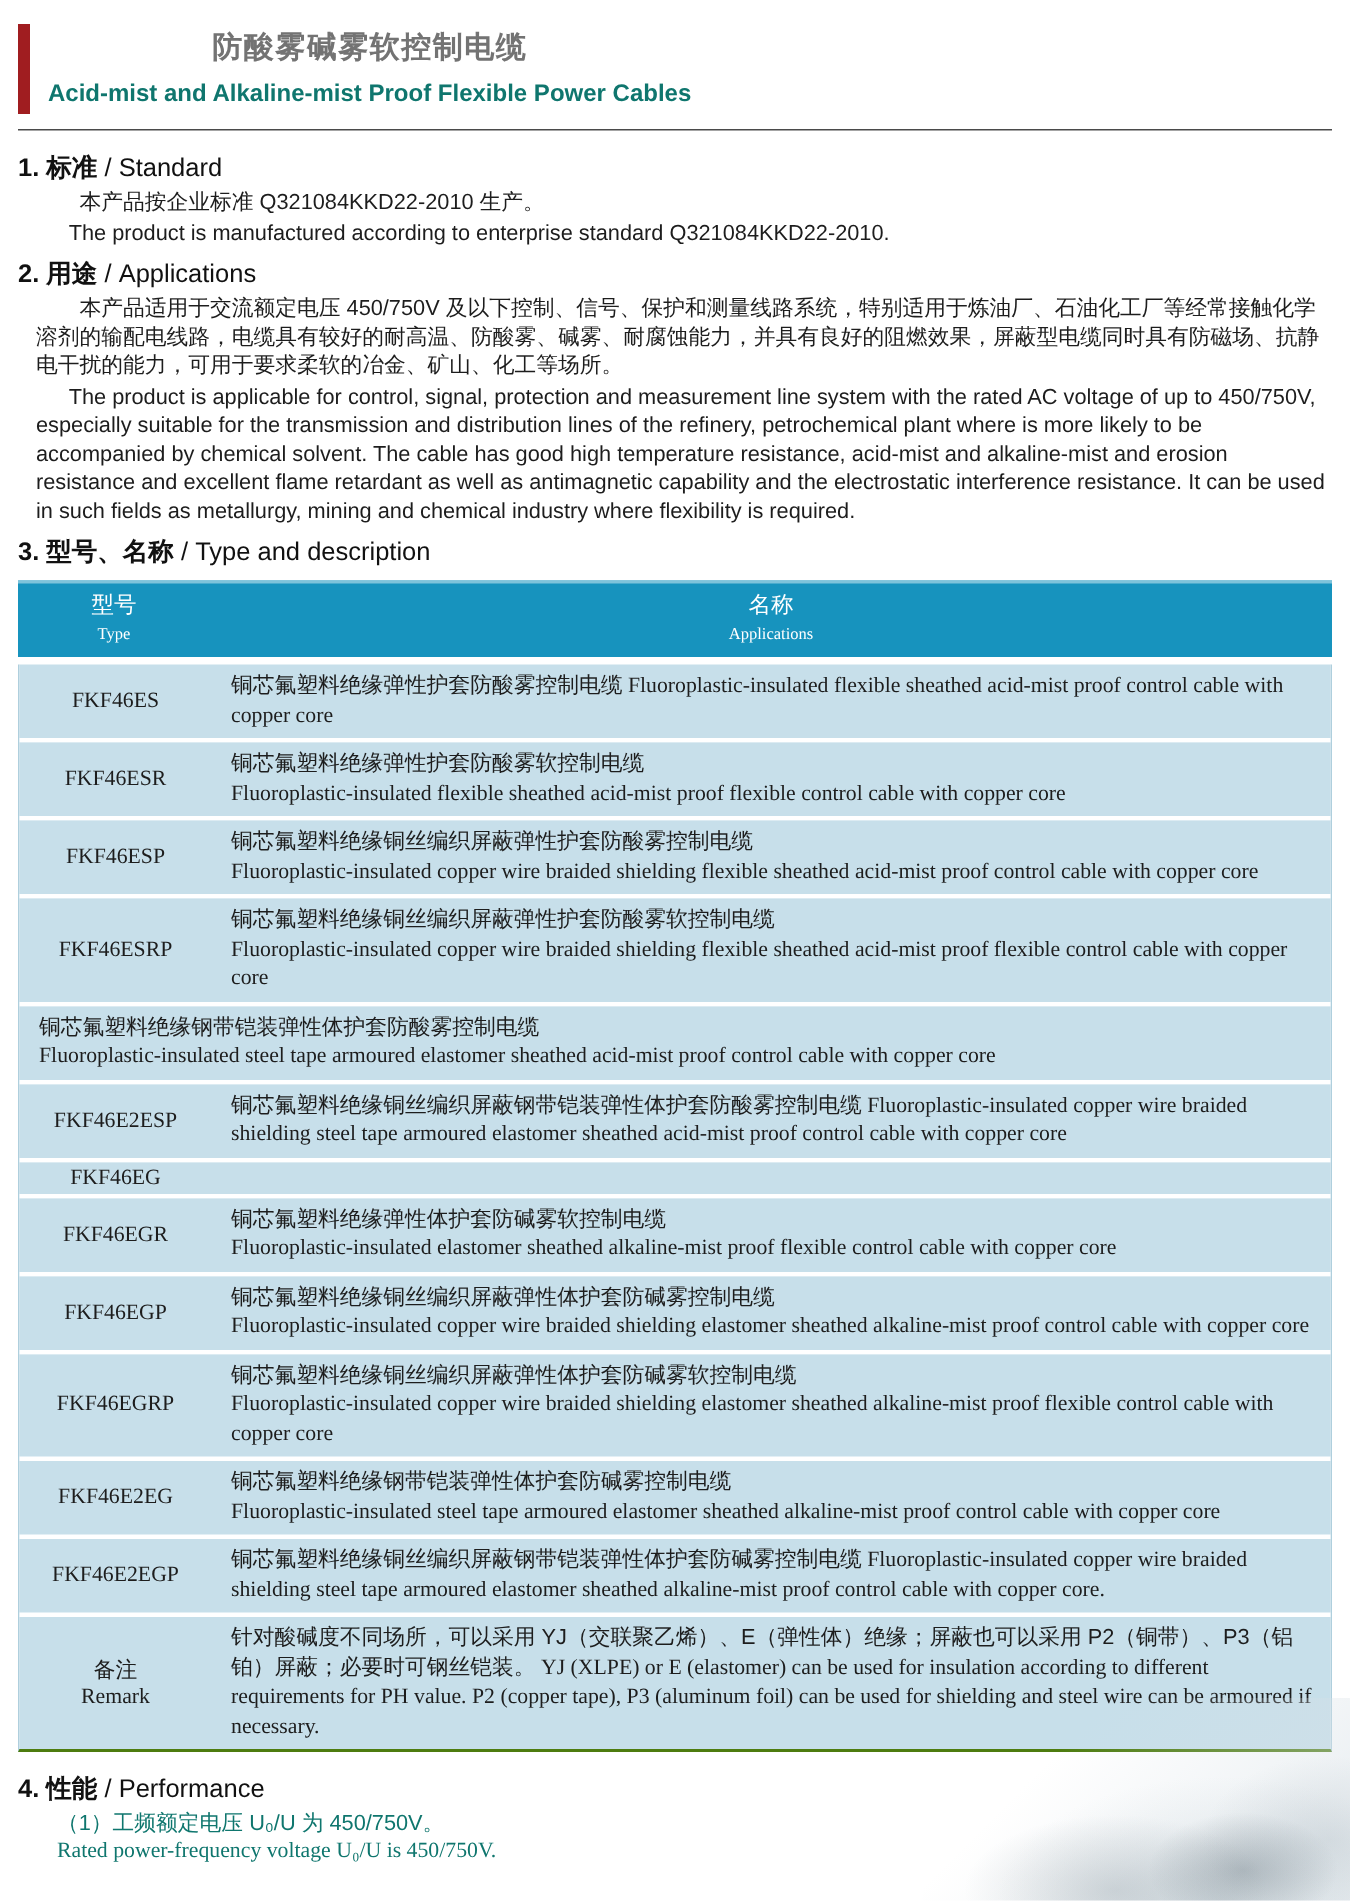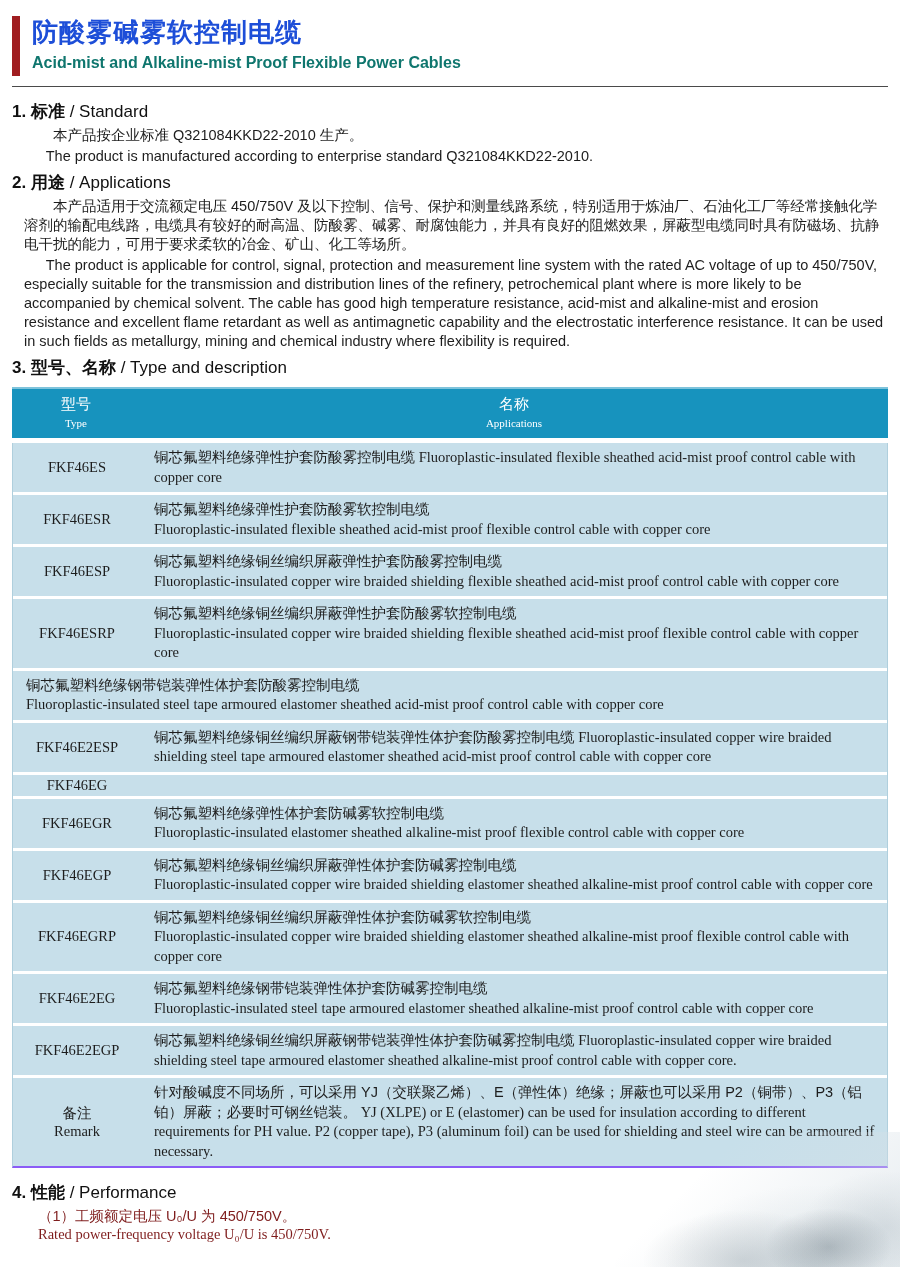"防酸雾碱雾软控制电缆" .titles h1 { color: #1d4ed8 -> #737373; font-size: 26px -> 20px; text-align: none -> center }
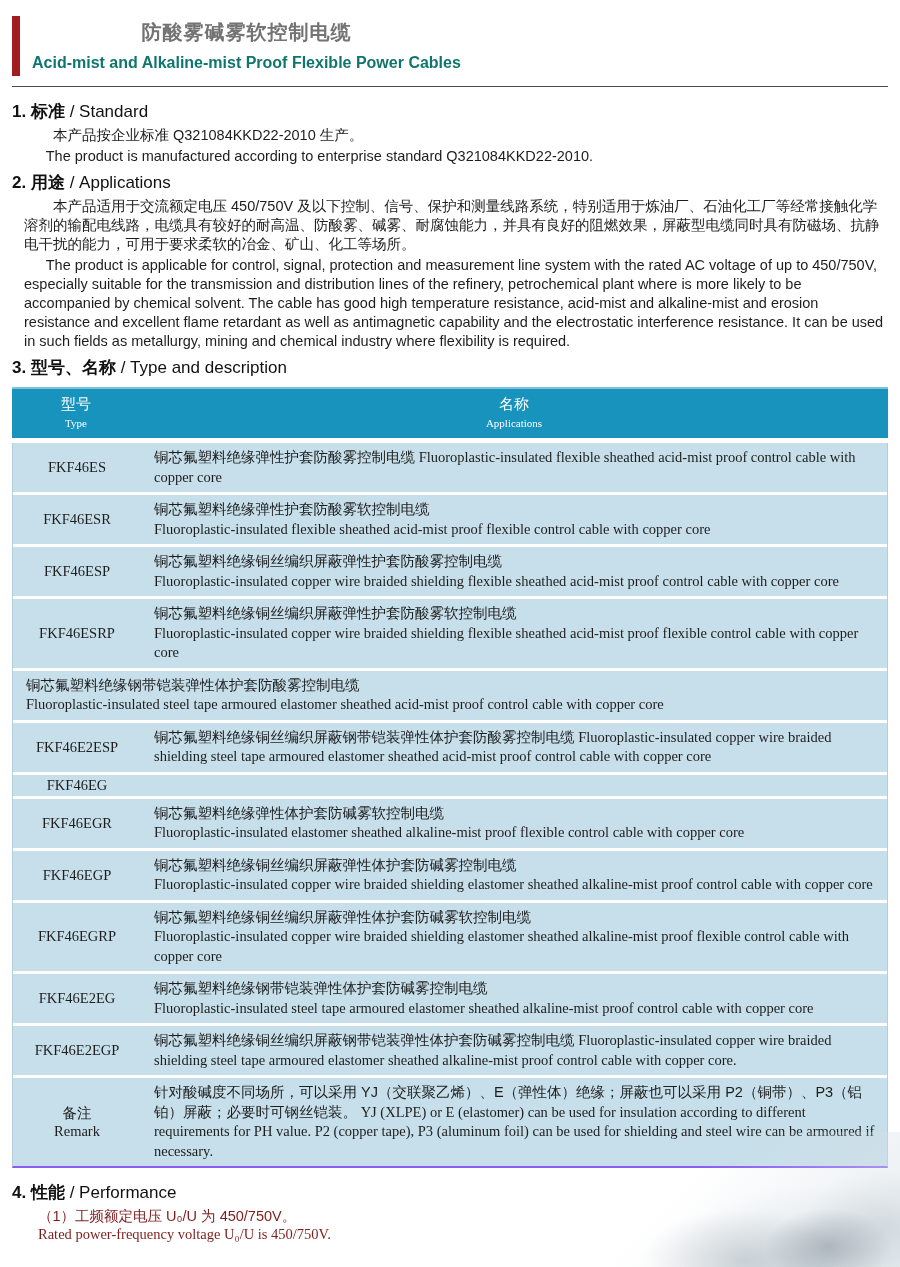"FKF46ES" .t-body { border-bottom: 2px solid #8b5cf6 -> 2px solid #4d7c0f }
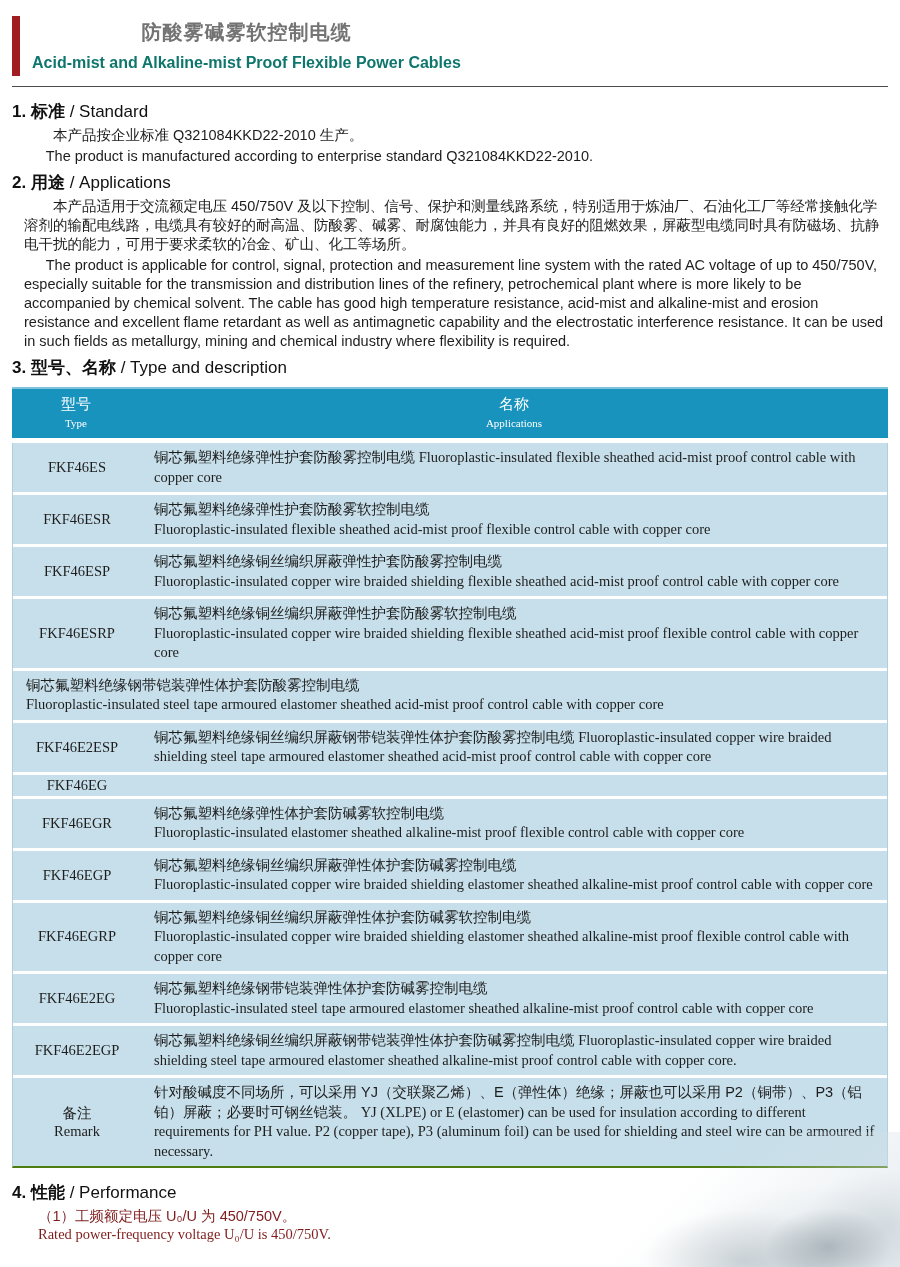"（1）工频额定电压 U₀/U 为 450/750V。" .perf-line { color: #7f1d1d -> #0f766e }
